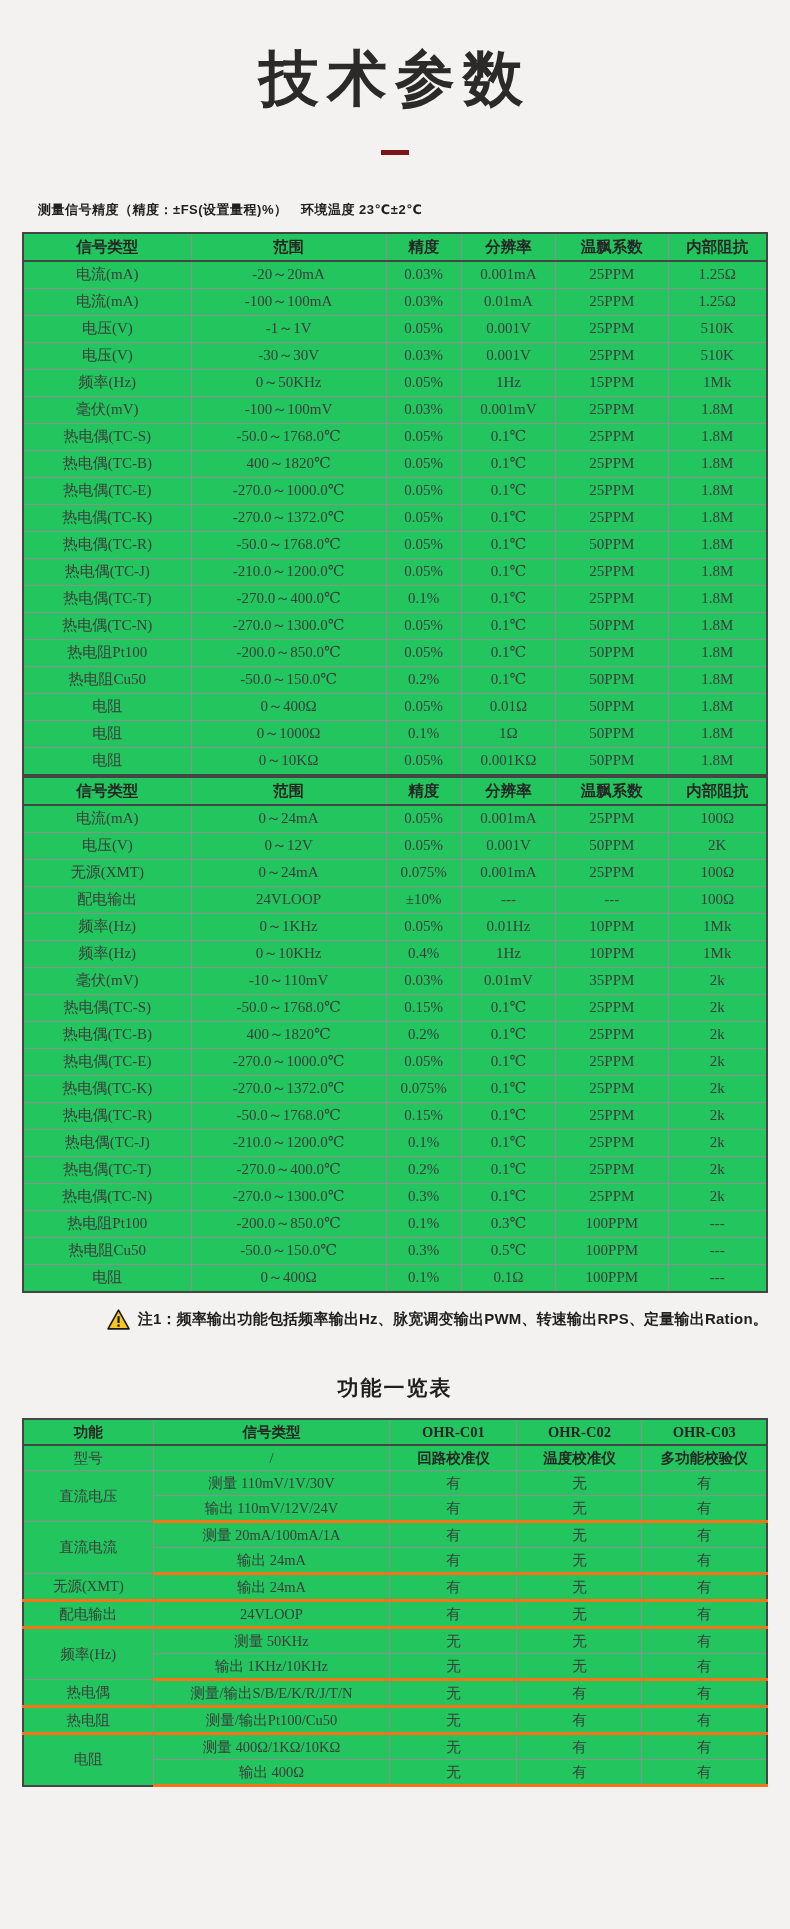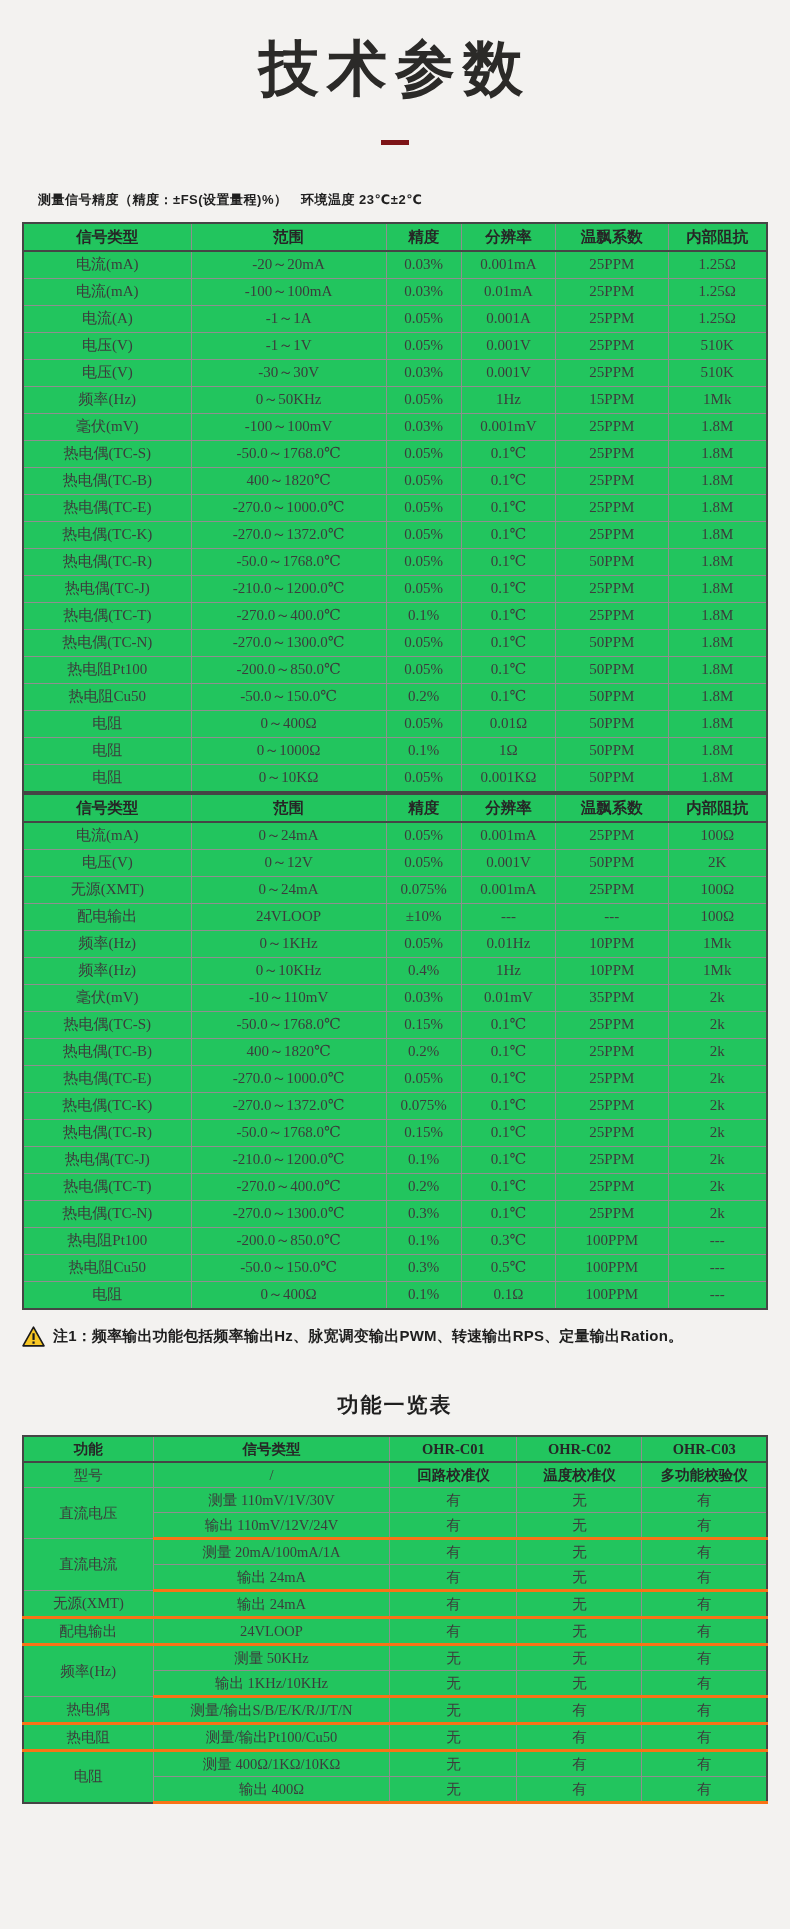"技术参数" .page { padding: 14px 22px 42px 22px -> 24px 22px 42px 22px }
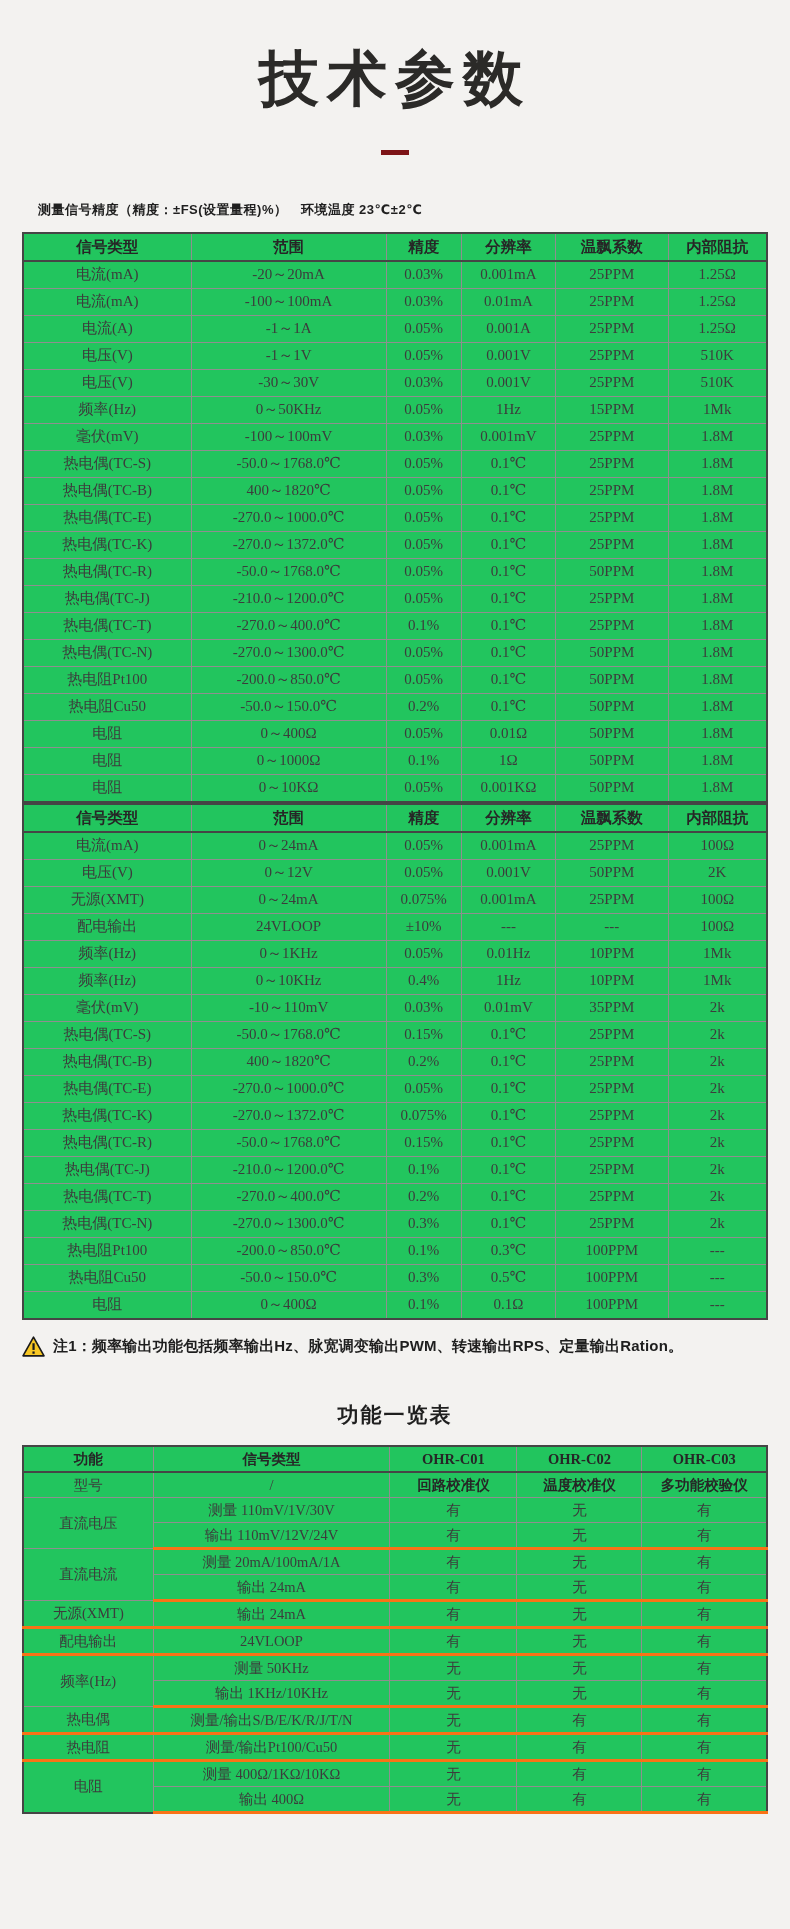"电流(A)" tr { html: <tr> <td>电流(A)</td> <td>-1～1A</td> <td>0.05%</td> <td>0.001A</td> <td>25PPM</td> <td>1.25Ω</td> </tr> -> none }
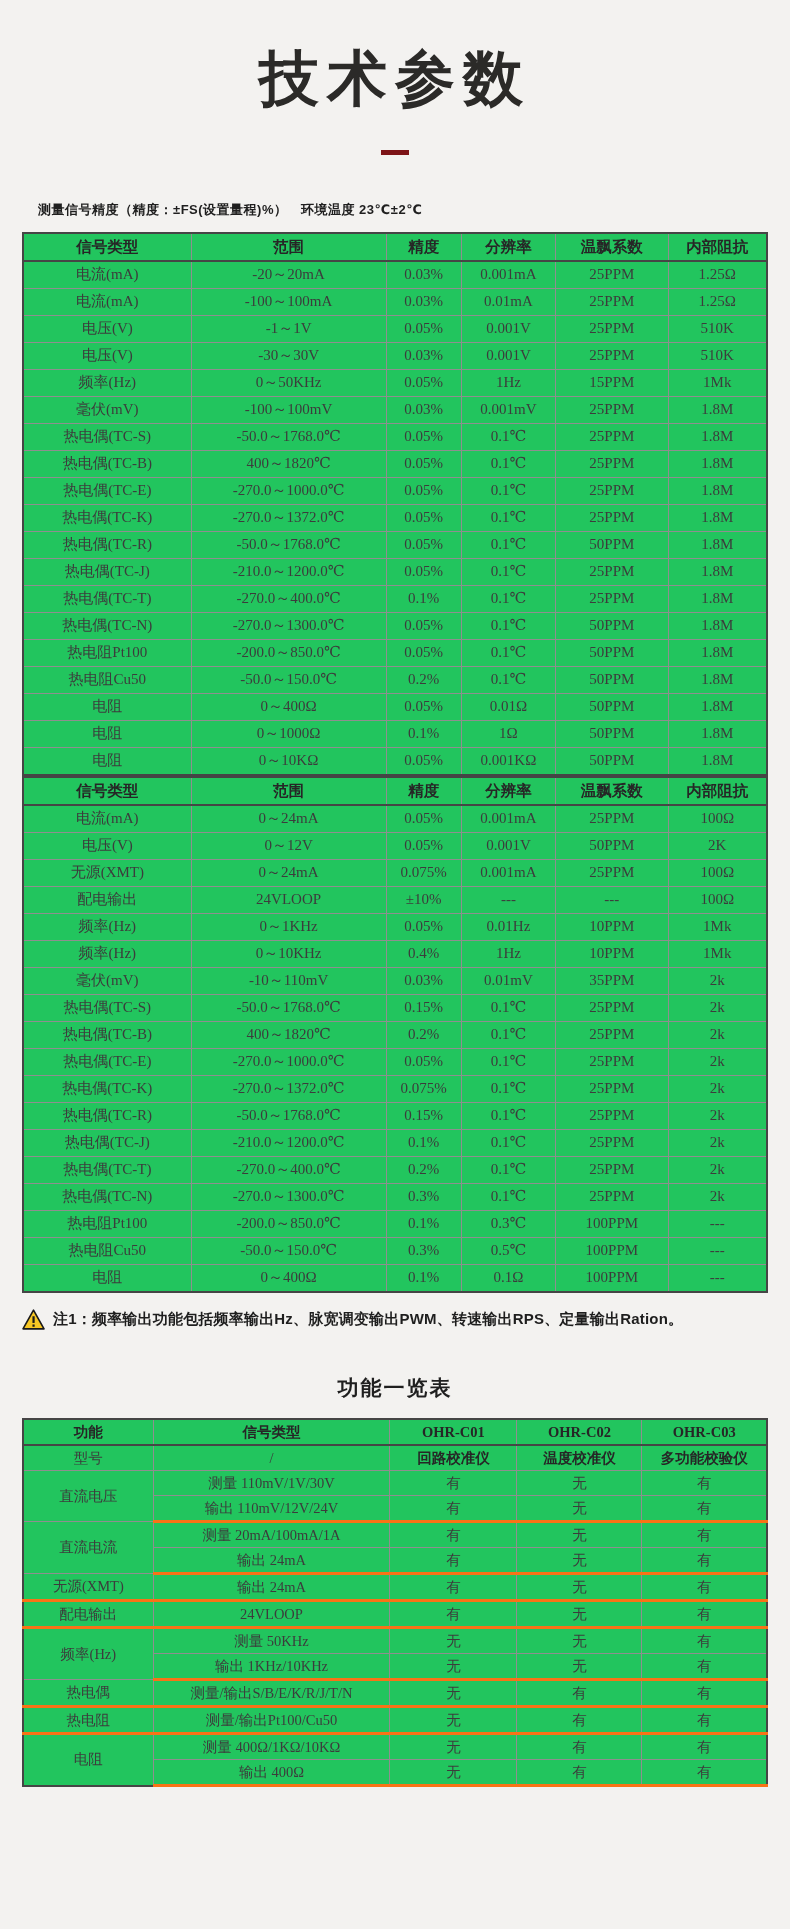"注1：频率输出功能包括频率输出Hz、脉宽调变输出PWM、转速输出RPS、定量输出" .note-row { justify-content: none -> flex-end }
